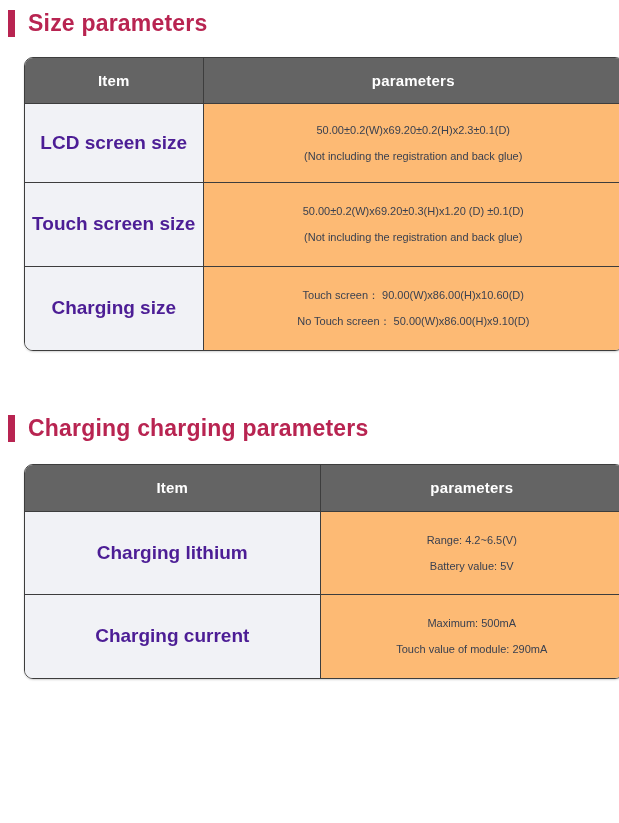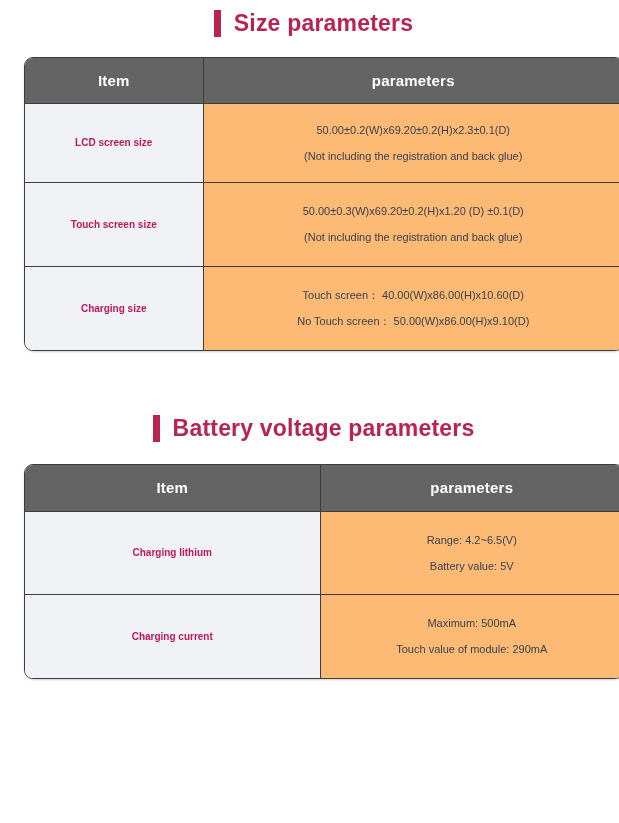"Size parameters" .section-heading { justify-content: center -> none }
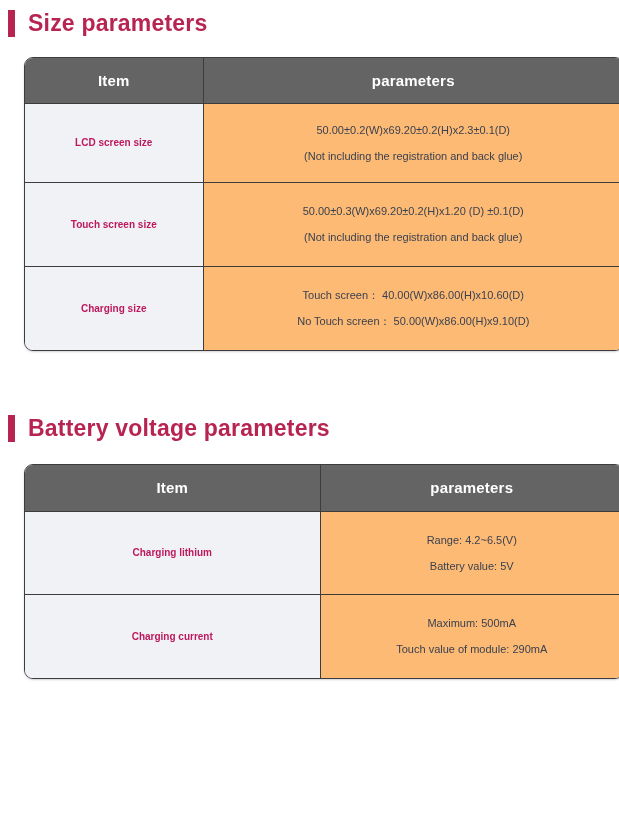"LCD screen size" td.item-cell { color: #be185d -> #4c1d95; font-size: 10px -> 19px }
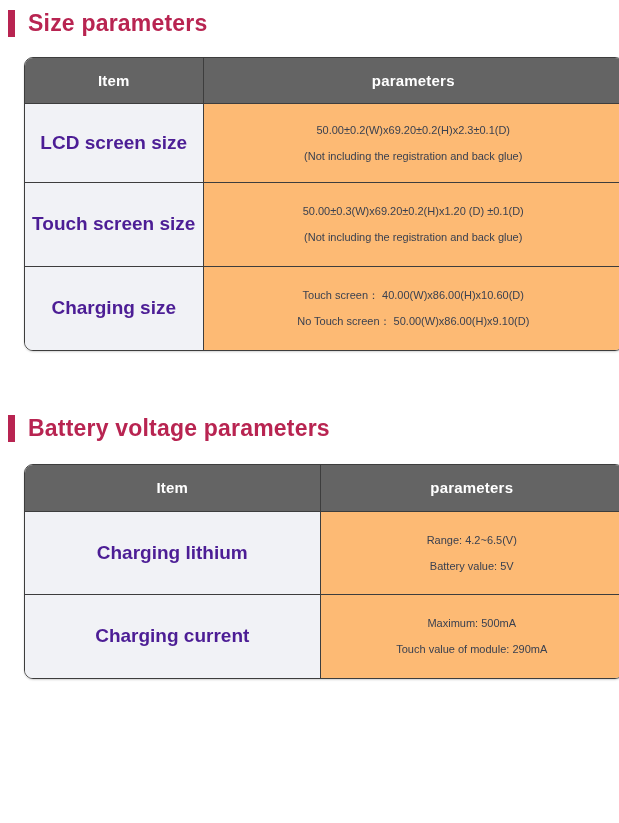"50.00±0.3(W)x69.20±0.2(H)x1.20 (D)" div.param-line { text: 0.3(W)x69.20±0.2 -> 0.2(W)x69.20±0.3 }
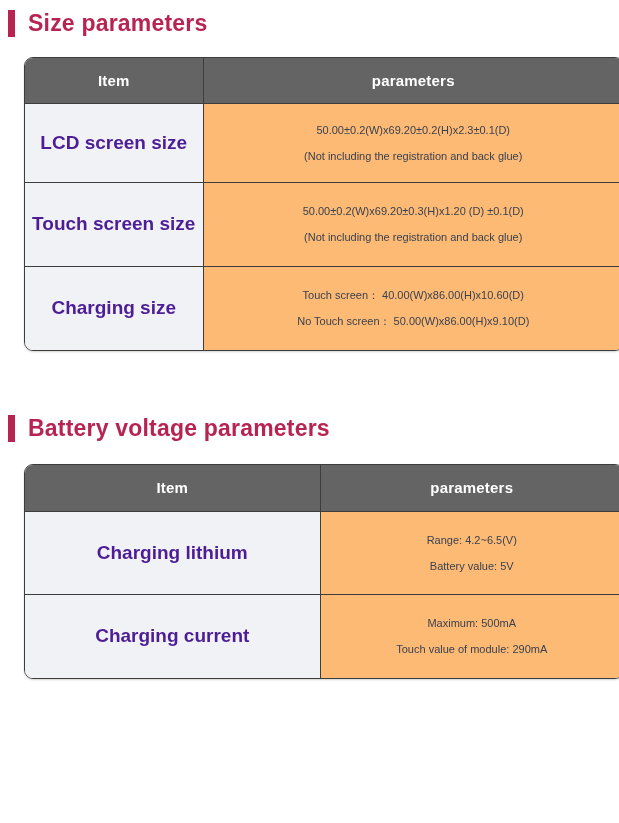"Touch screen： 40.00(W)x86.00(H)x10.60(D)" div.param-line { text: 40.00 -> 90.00 }
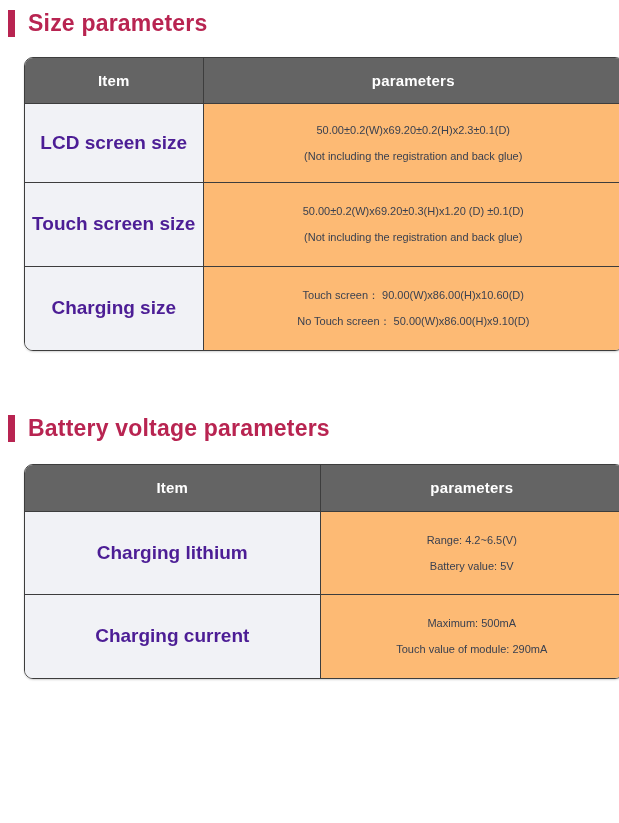"Battery voltage parameters" h2 { text: Battery voltage -> Charging charging }
